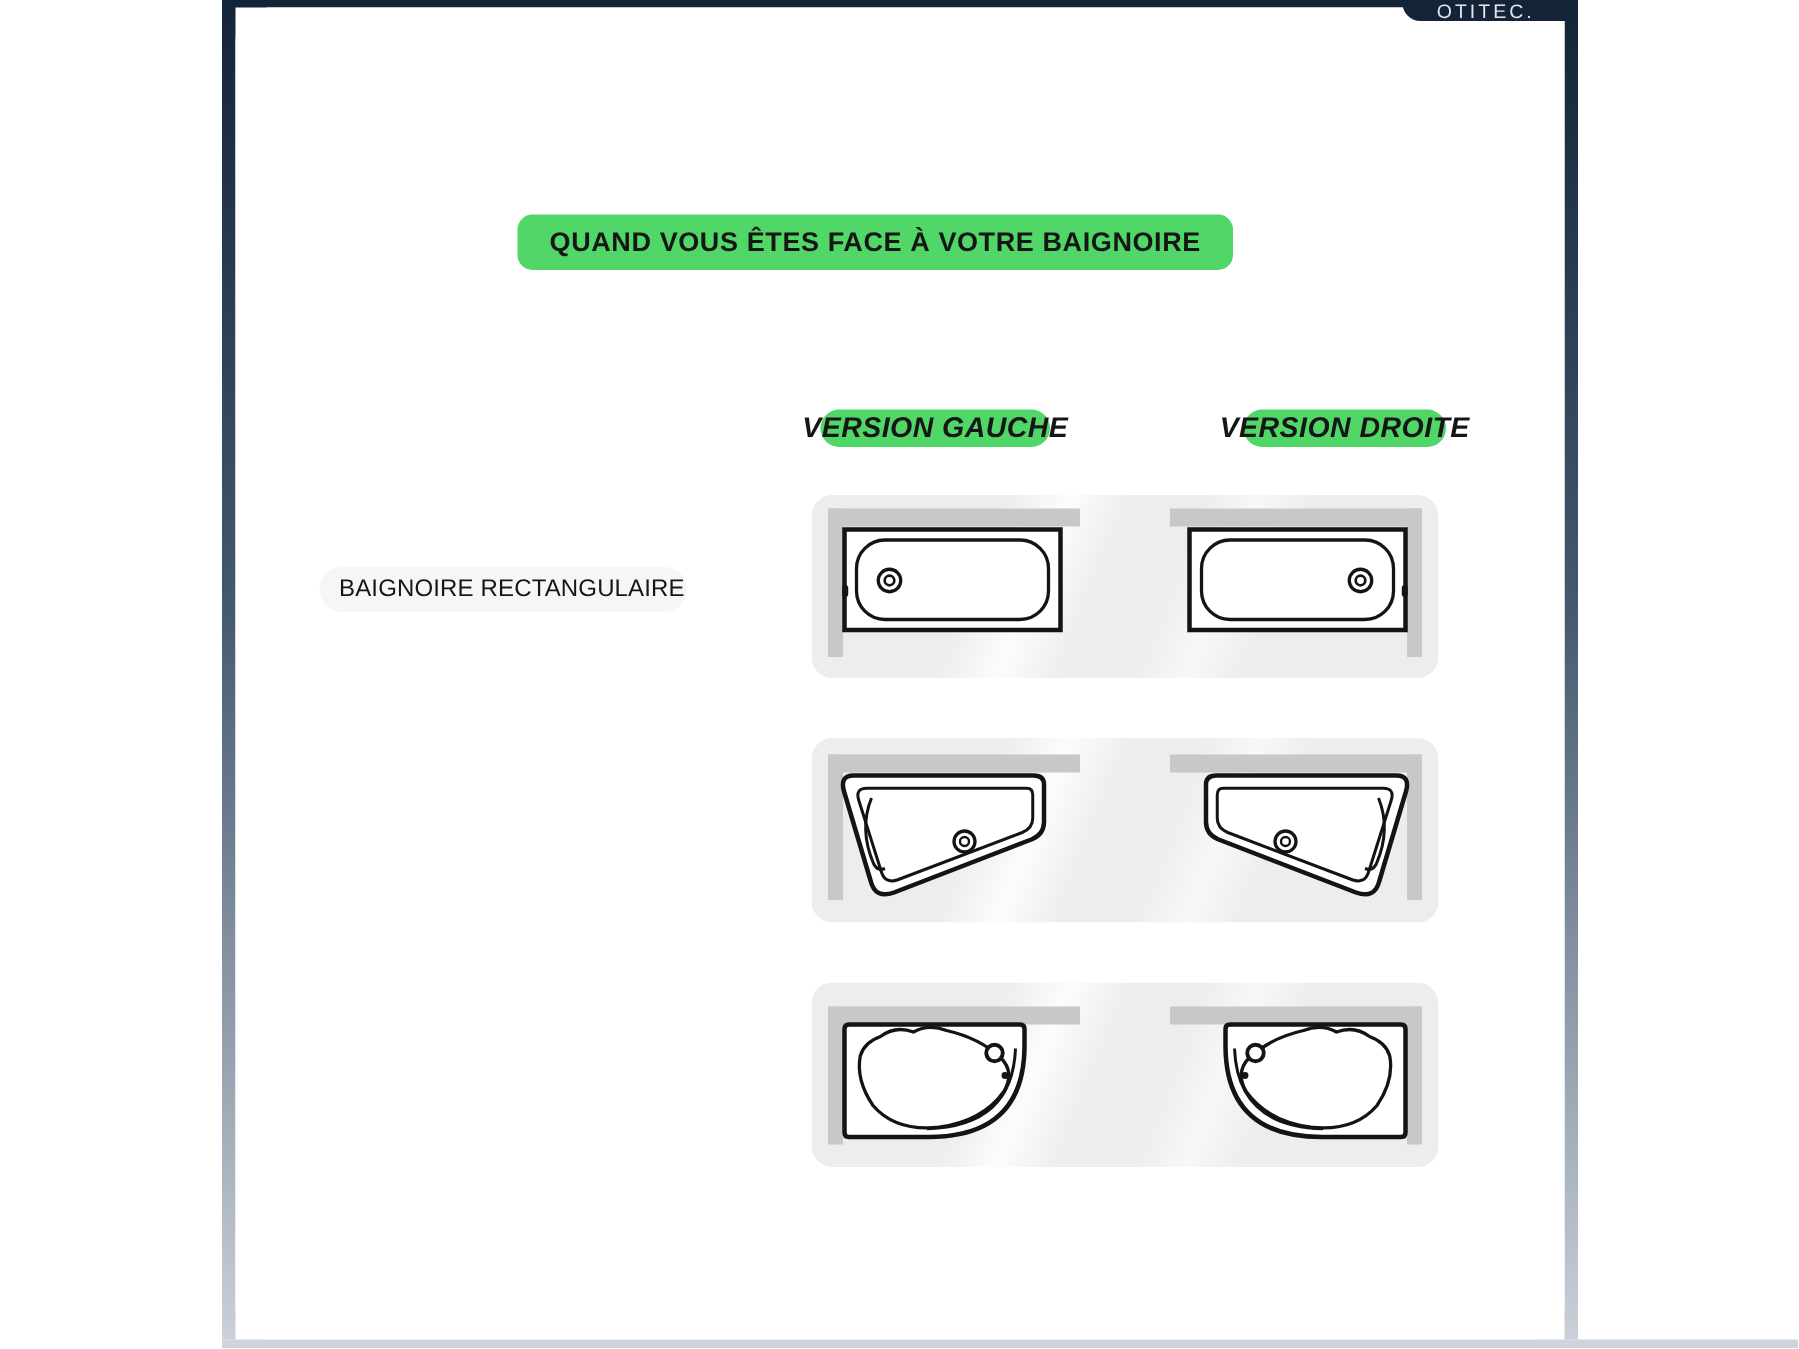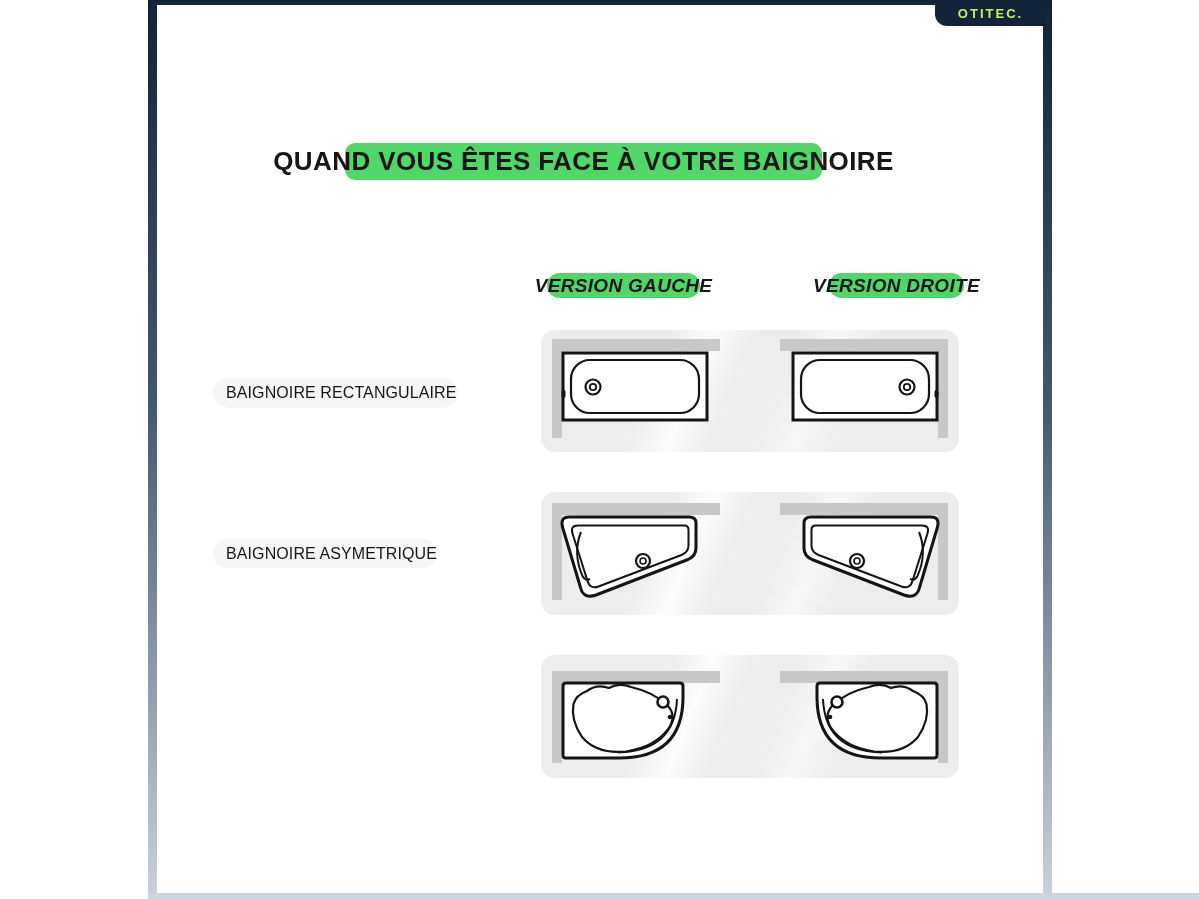"OTITEC." .badge { color: #bef264 -> #e5e5e5; font-weight: bold -> normal; height: 26px -> 14px }
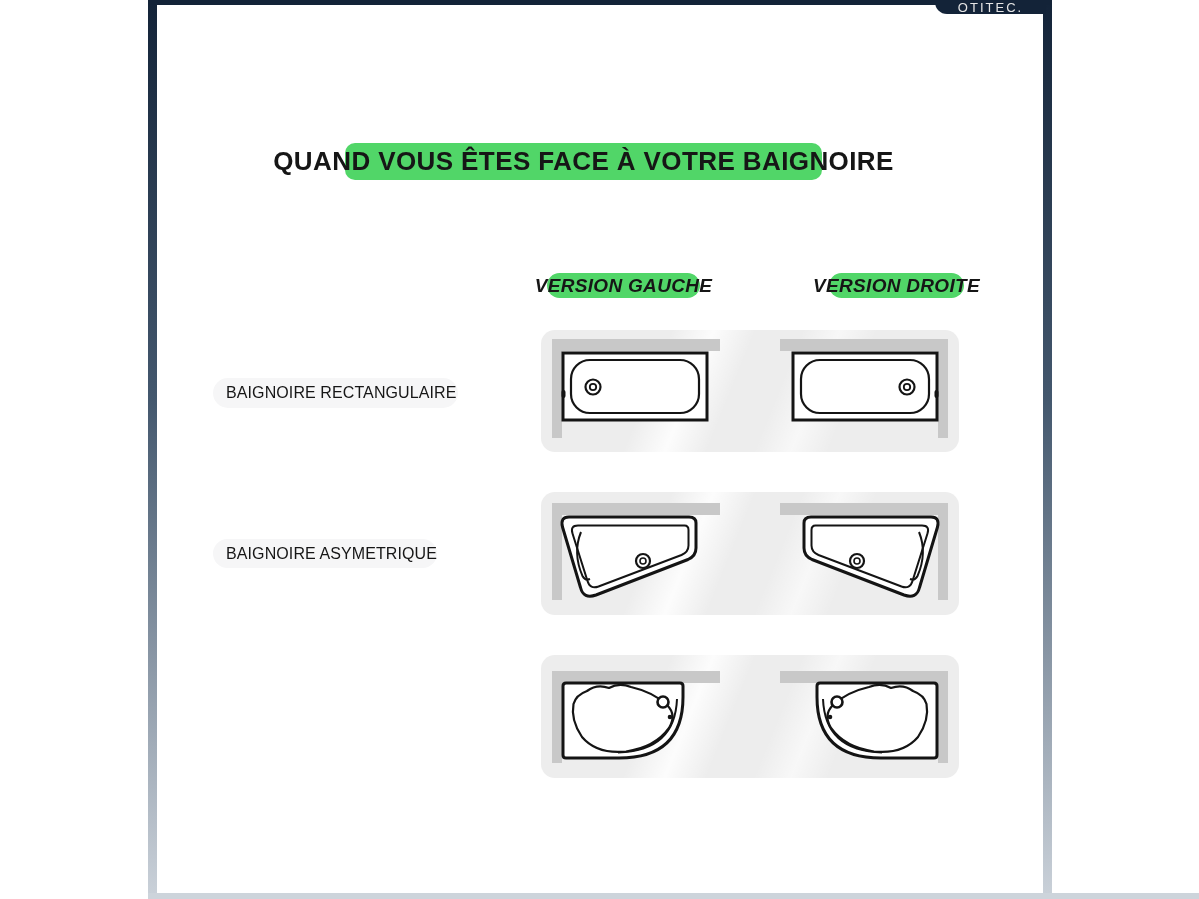"QUAND VOUS ÊTES FACE À" .title { font-size: 26px -> 18px }
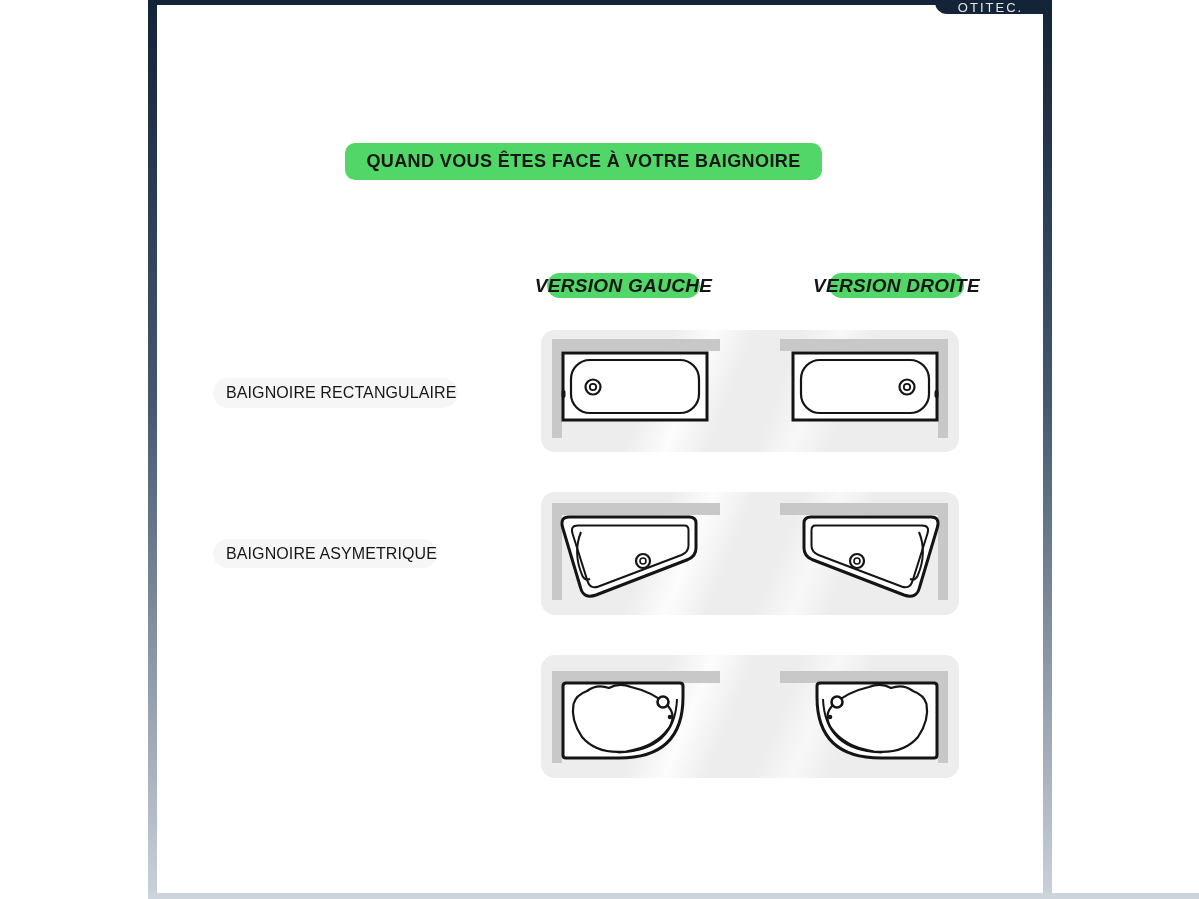"BAIGNOIRE ASYMETRIQUE" div.row-label { html: <div>BAIGNOIRE ASYMETRIQUE</div> -> none }
